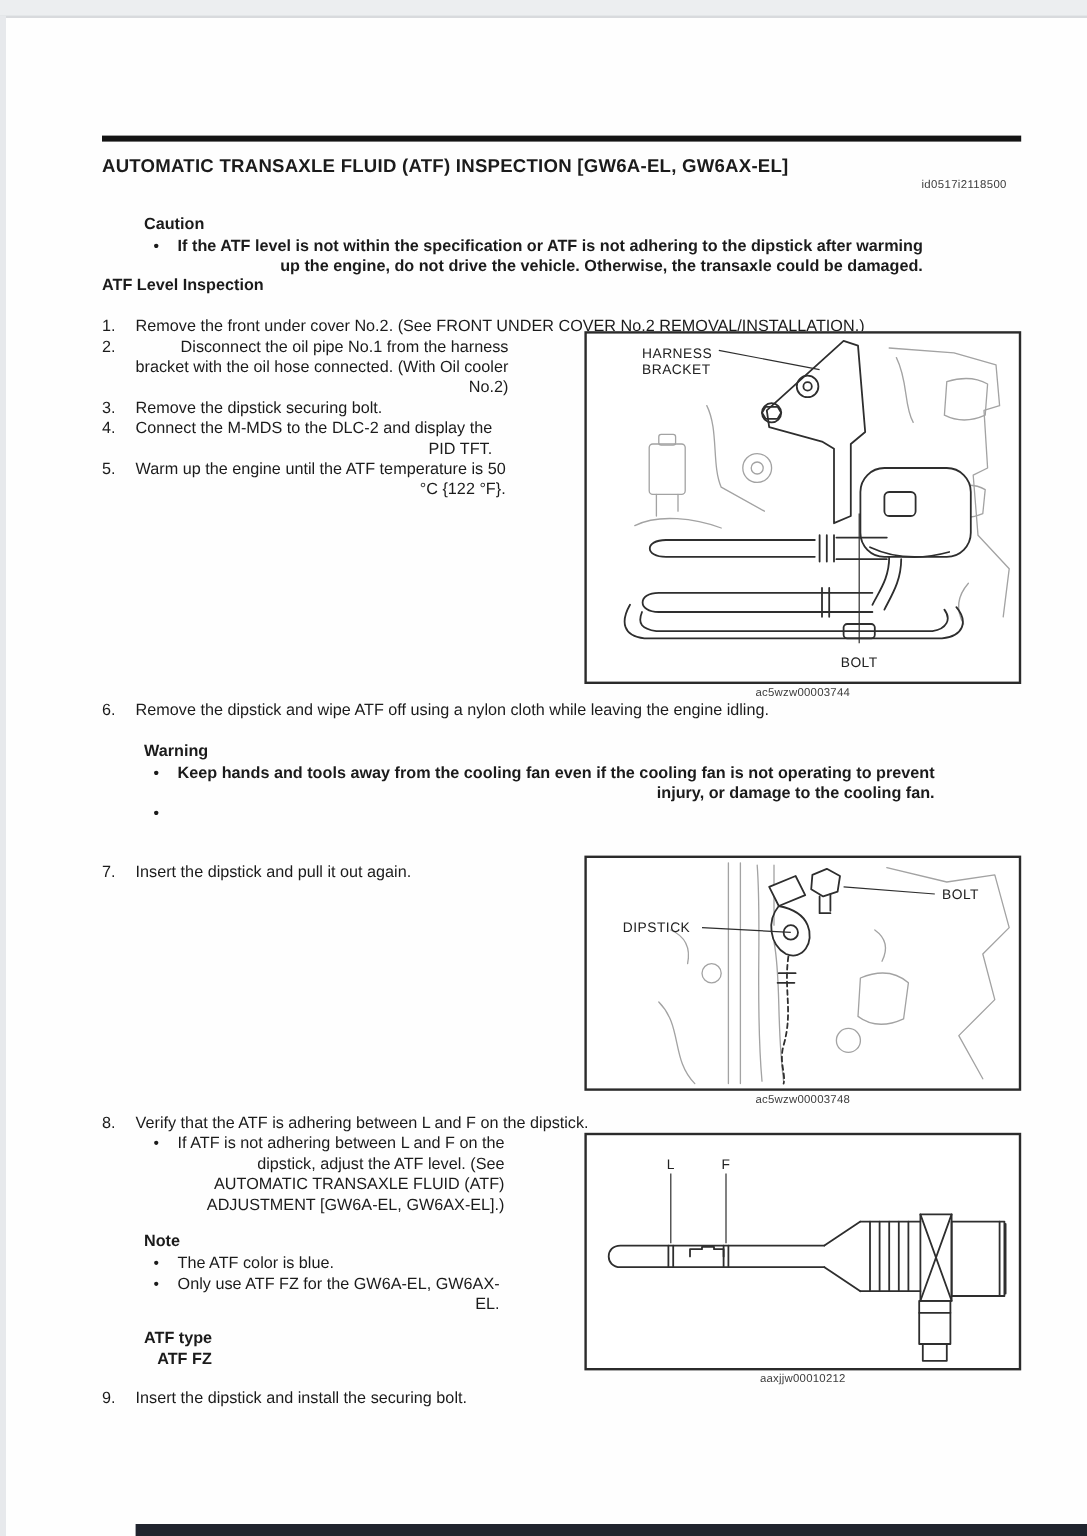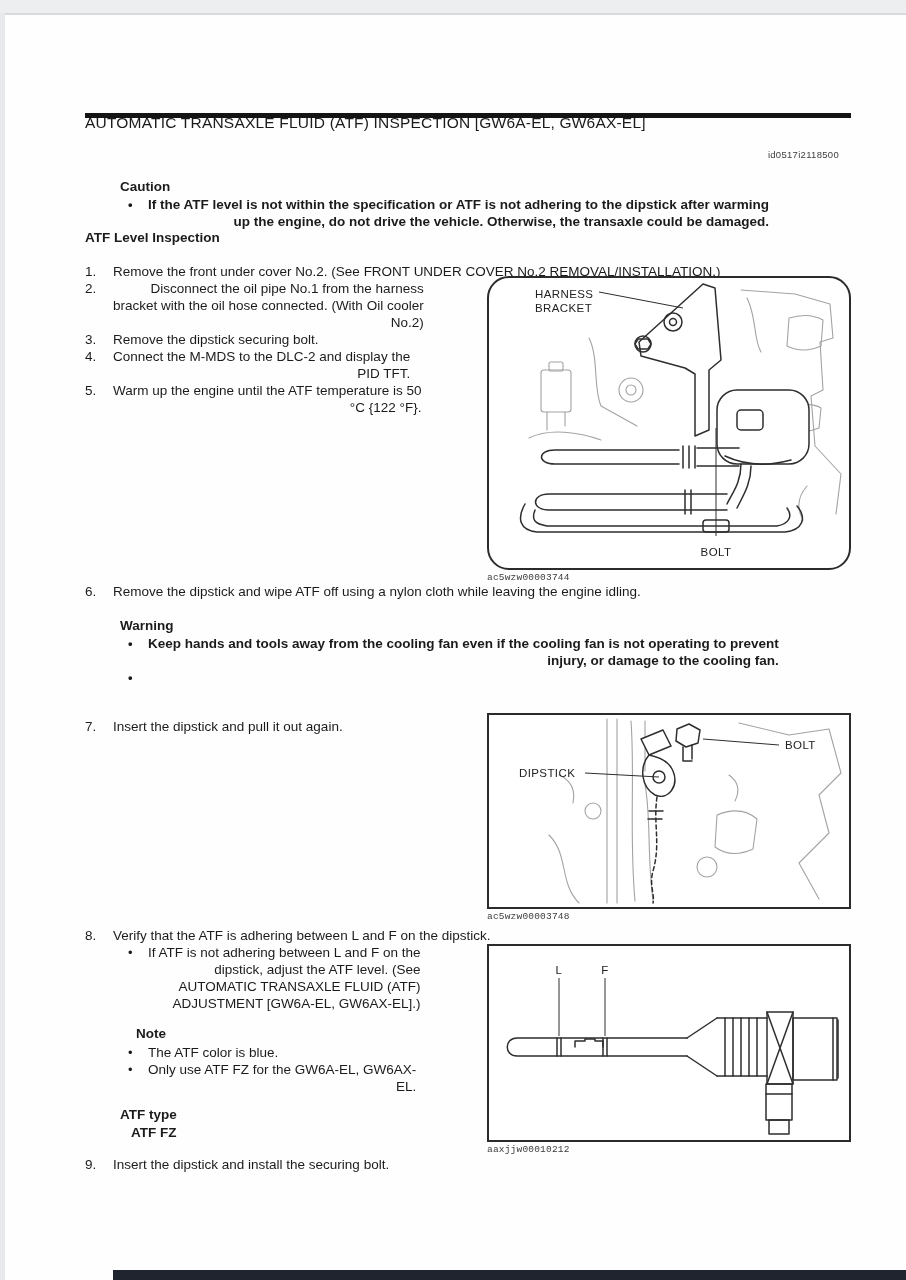"AUTOMATIC TRANSAXLE FLUID (ATF) INSPECTION" .title { font-weight: normal -> bold; top: 114px -> 130px }
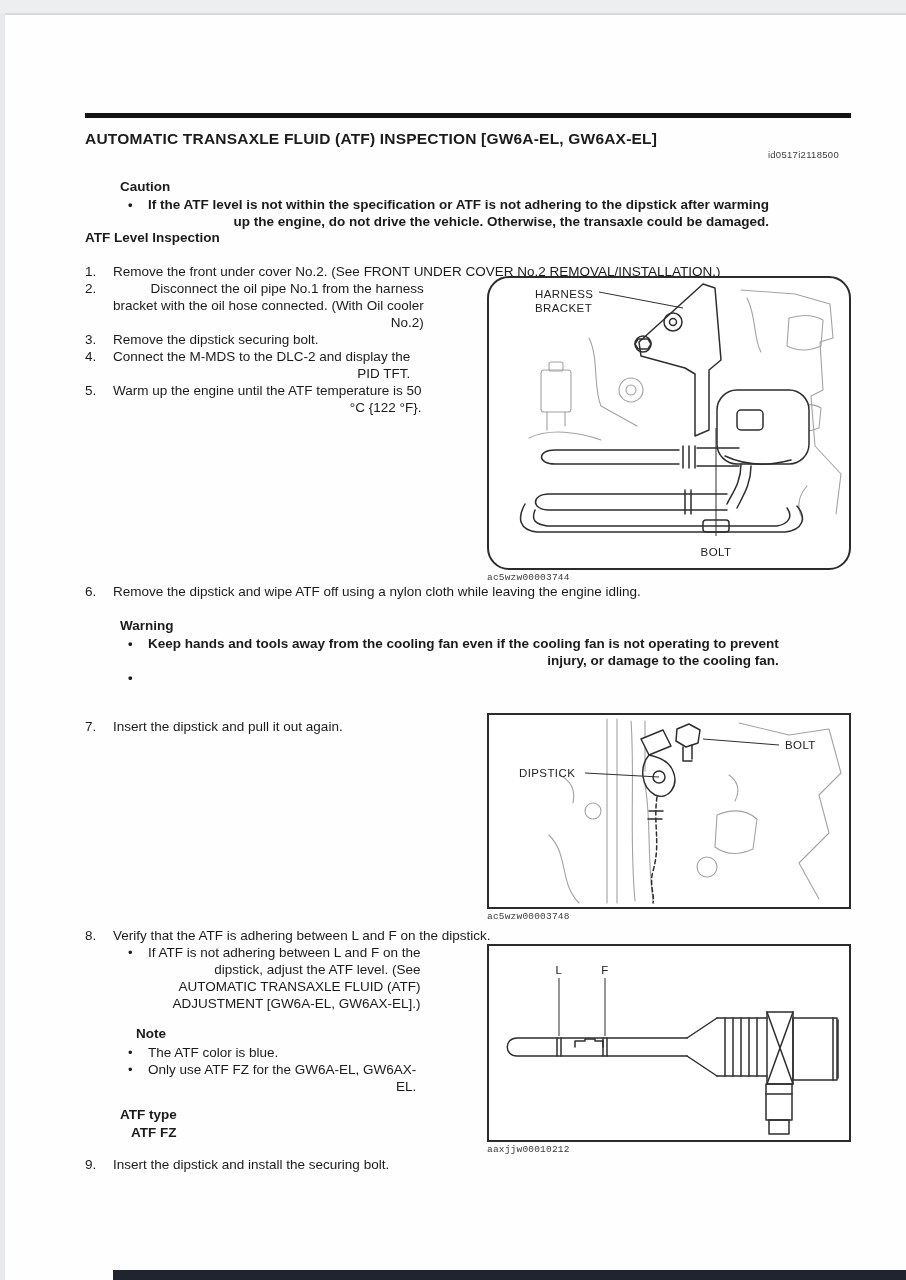"HARNESS" .fig1 .frame { border-radius: 22px -> none }
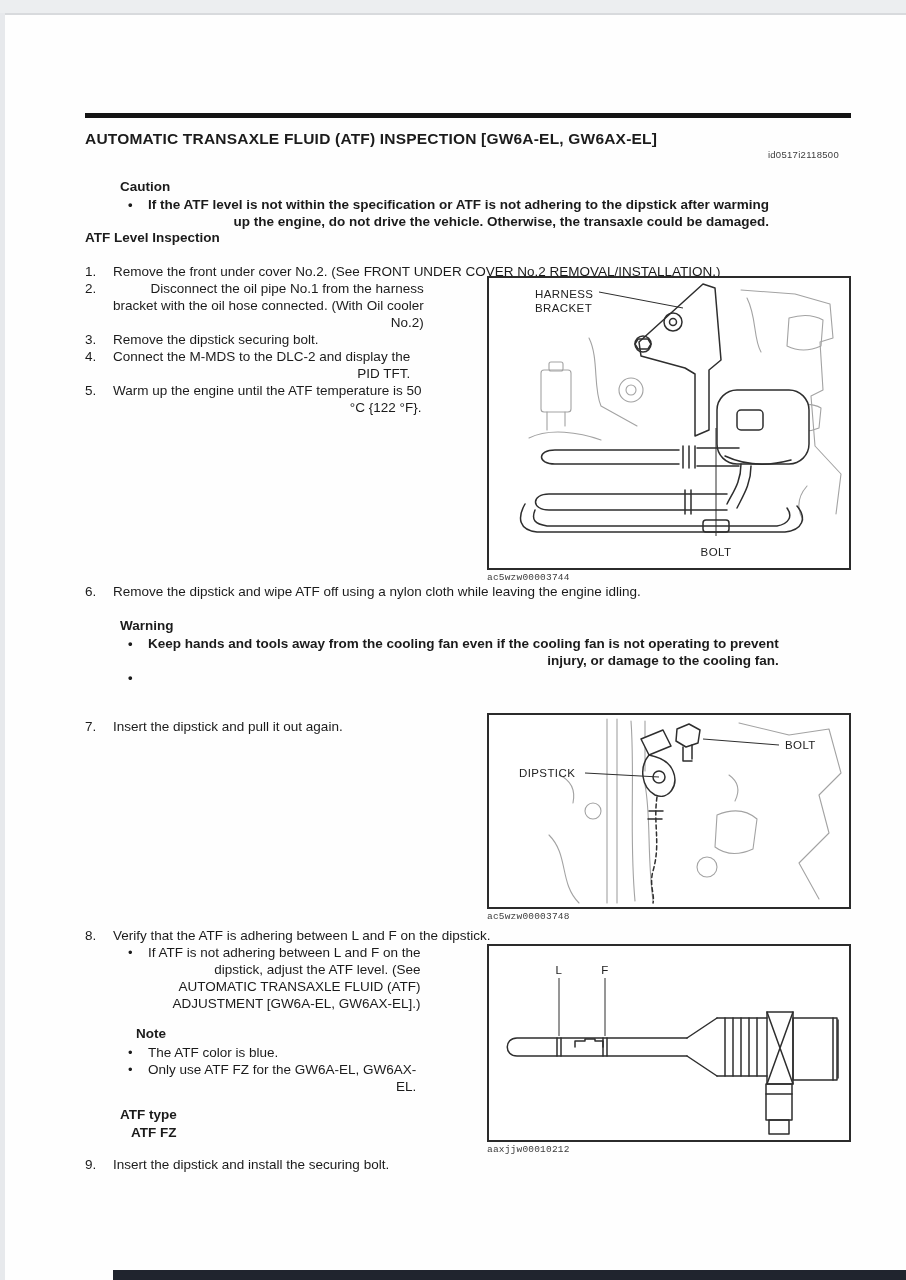"ac5wzw00003744" .figure .code { font-family: Liberation Mono, monospace -> none; text-align: left -> center }
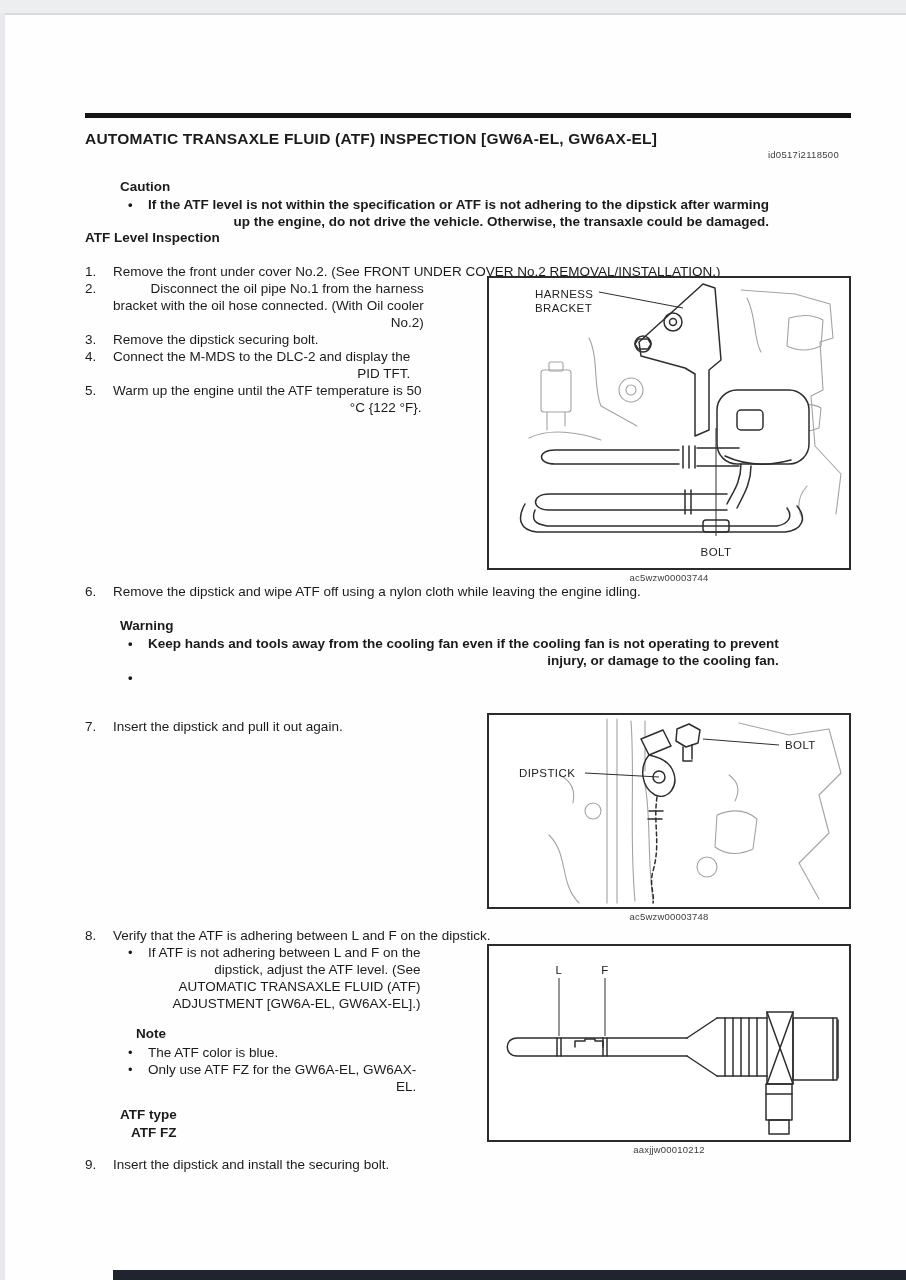"Note" .note-h { left: 136px -> 120px }
